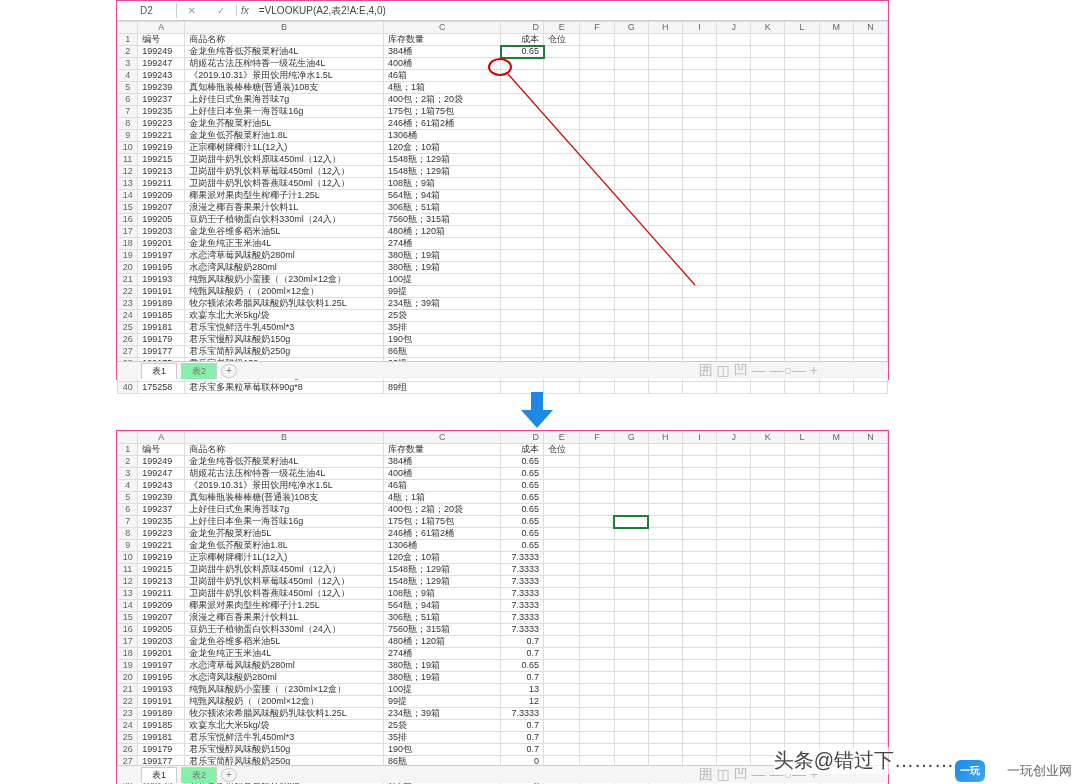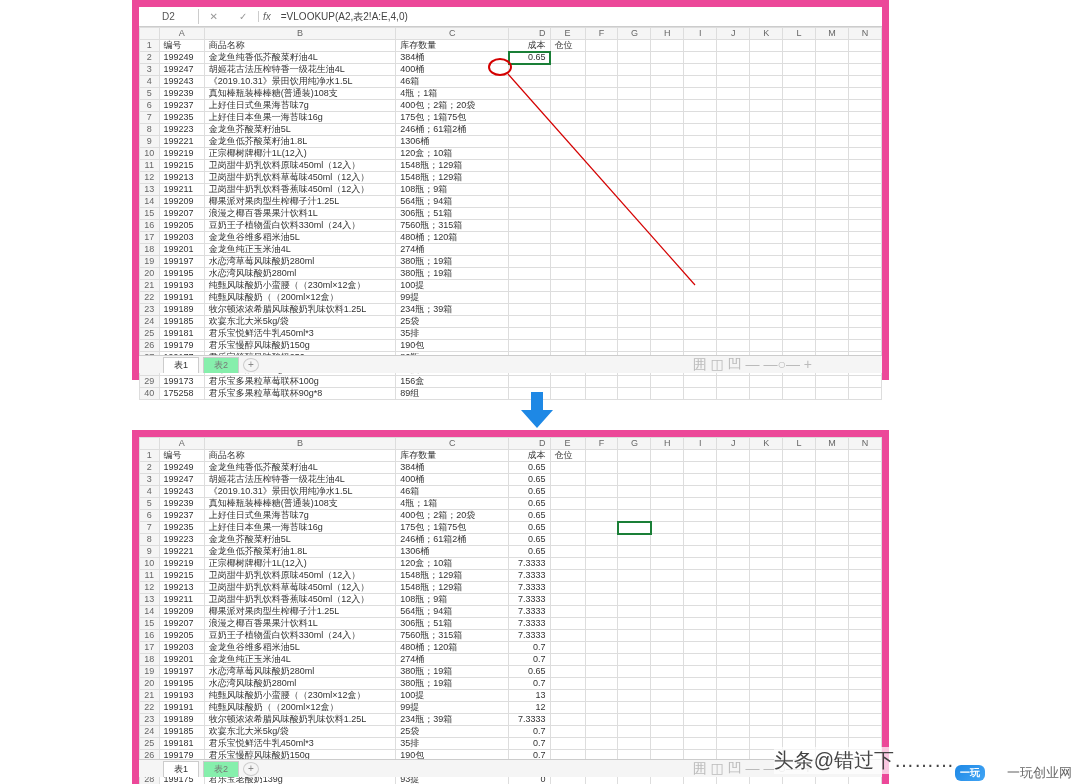"D2" .sheet-wrapper { border: 7px solid #ec4899 -> 1px solid #ec4899; left: 132px -> 116px }
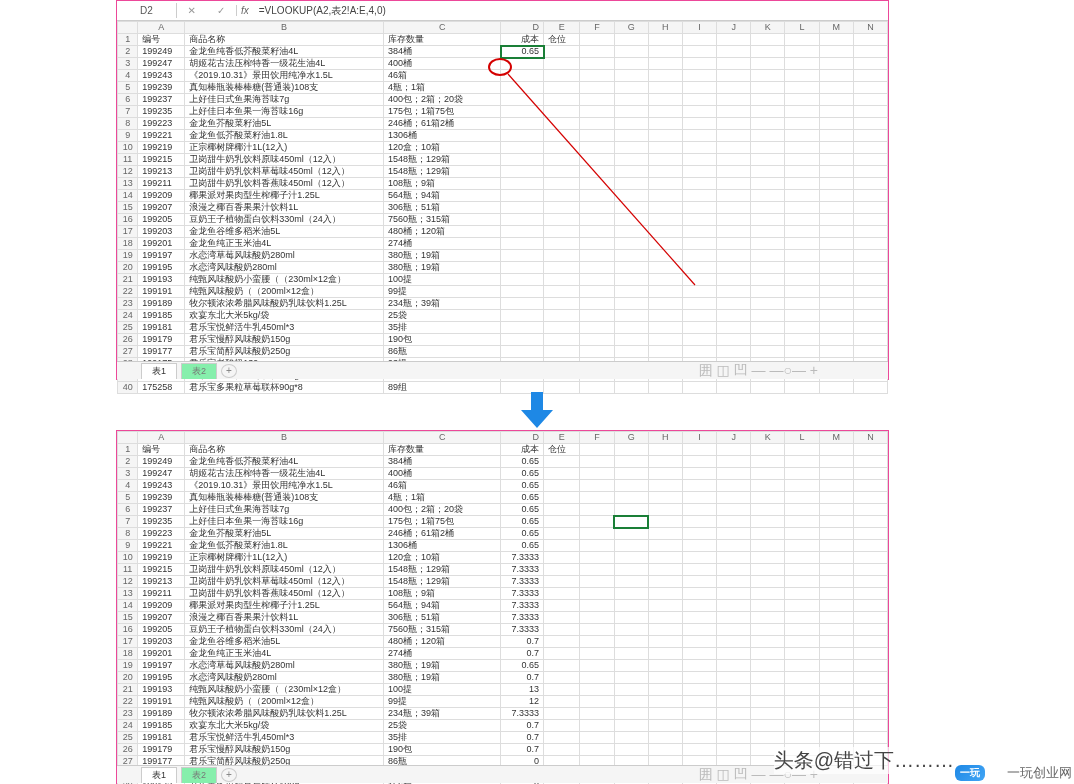"一玩" .wm-logo { height: 16px -> 22px }
